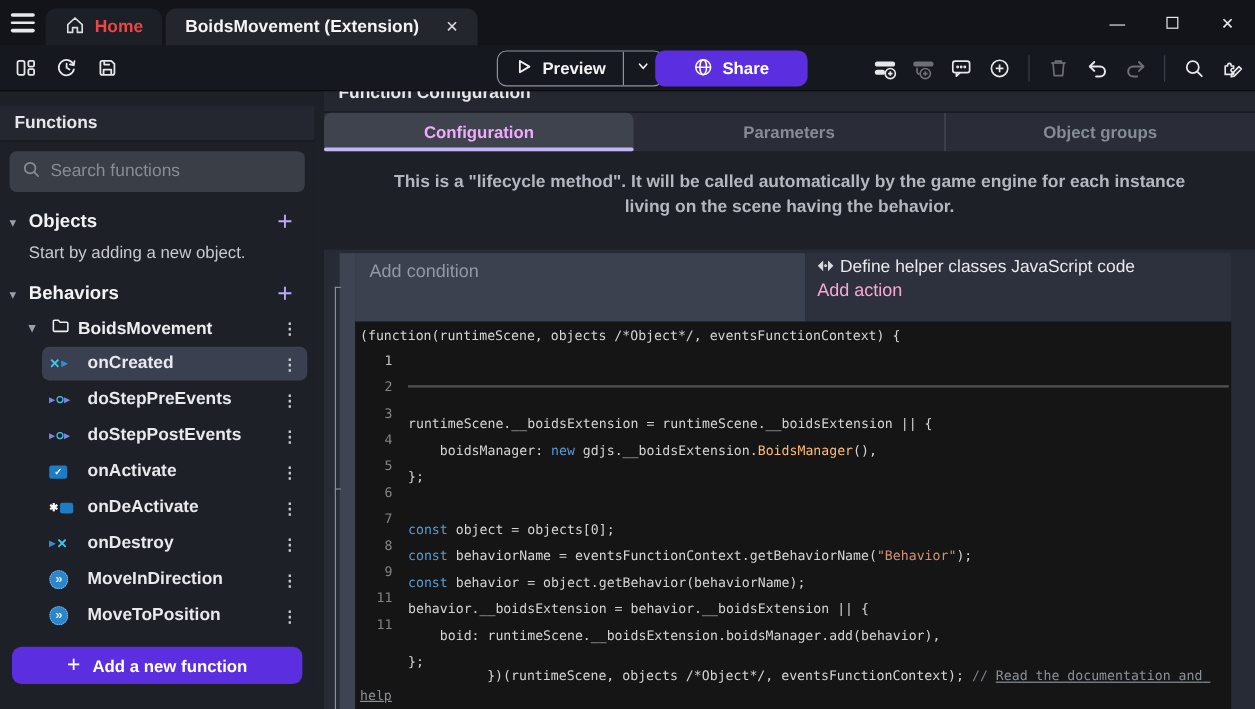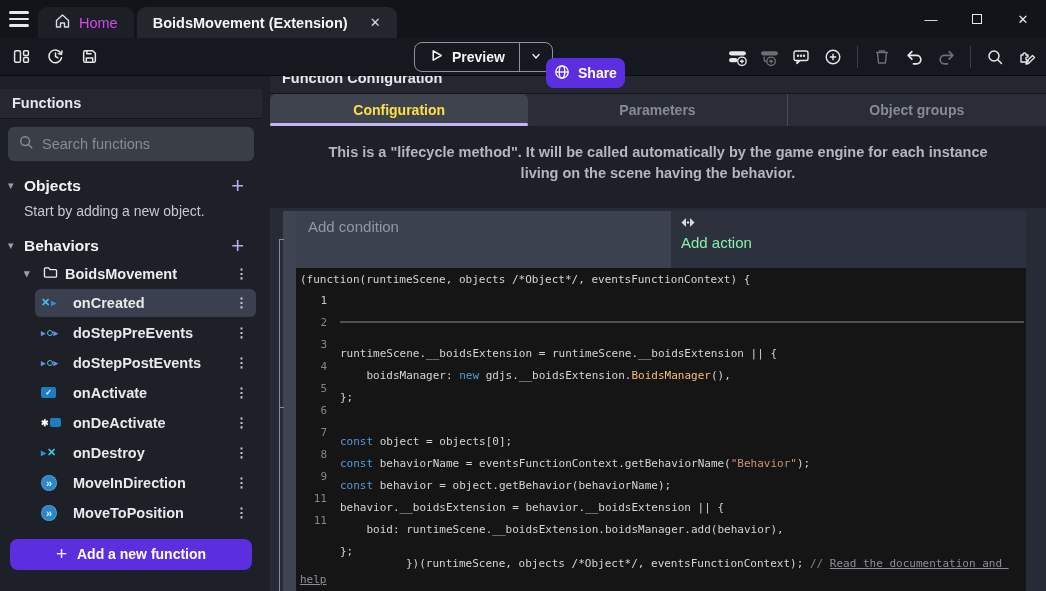"Home" .tab.home { color: #d946ef -> #ef4444; font-weight: 400 -> 700 }
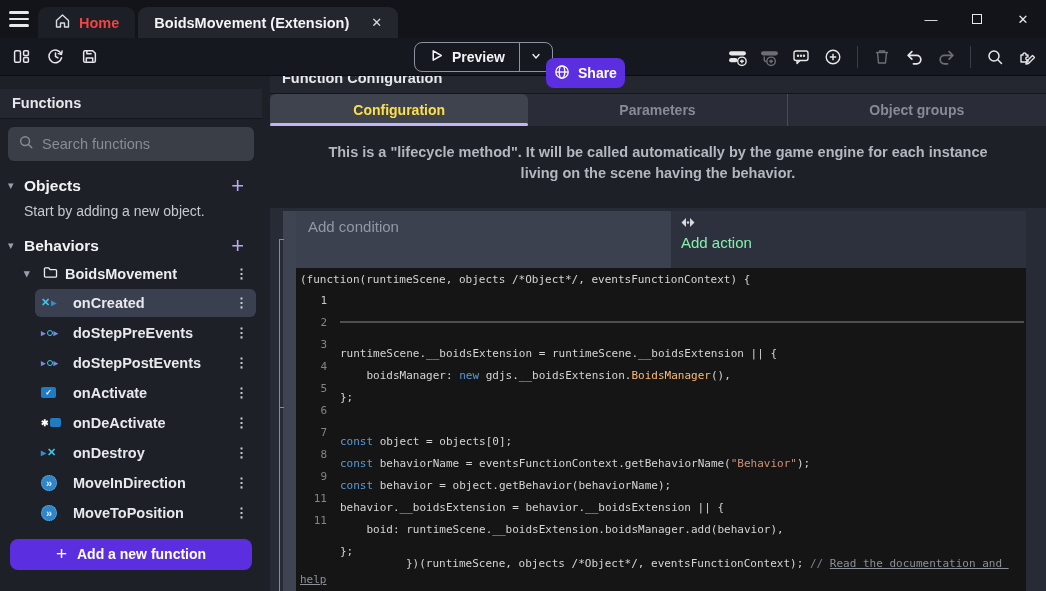"Share" .share-btn { padding: 0 8px -> 0 32px; top: 20px -> 4px }
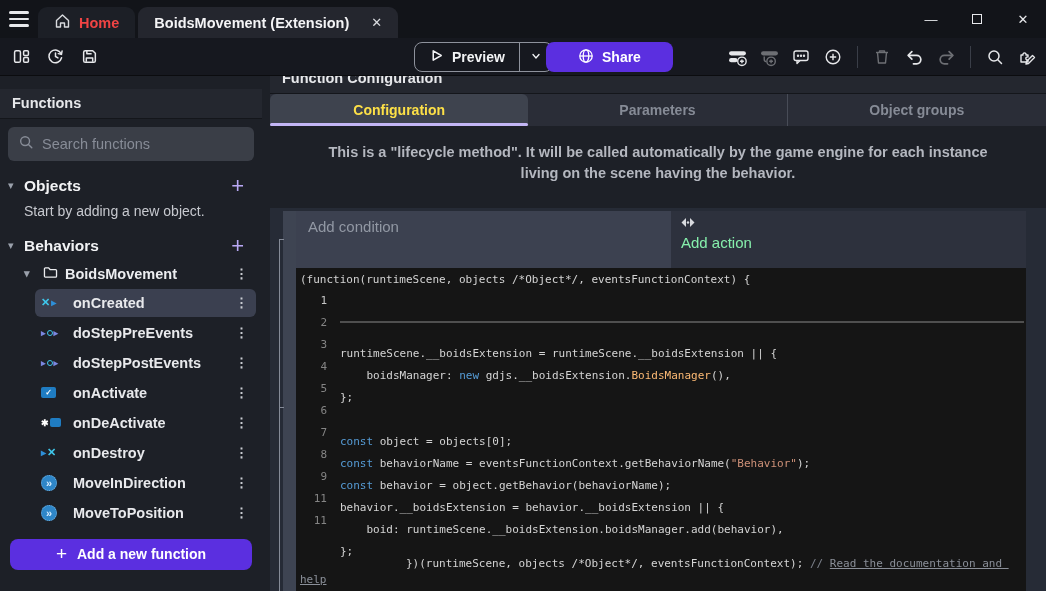"Configuration" .rtab.active { color: #fde047 -> #f0abfc }
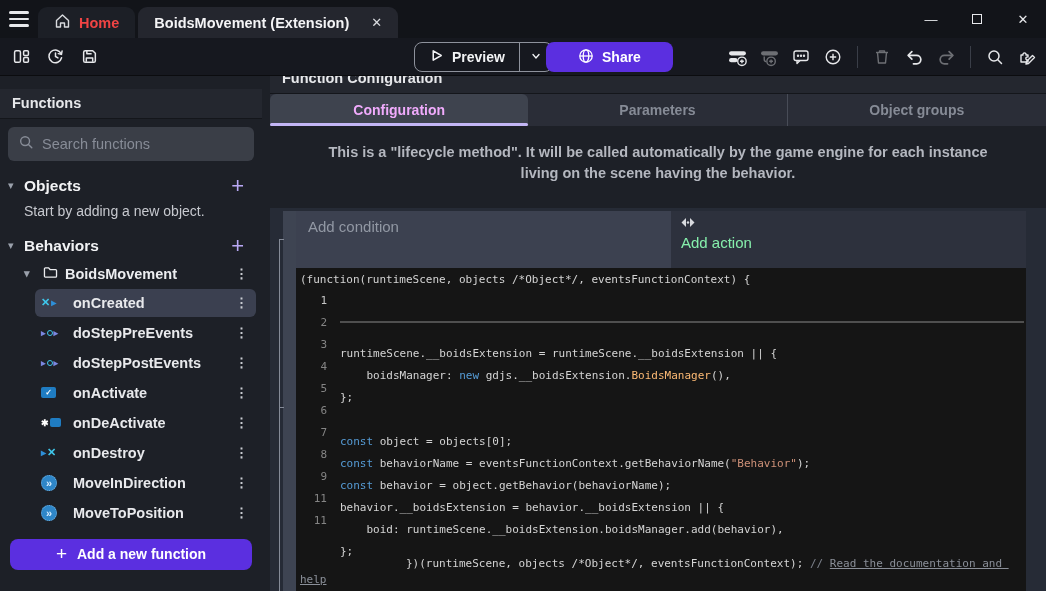"Define helper classes JavaScript code" span { html: none -> <span>Define helper classes JavaScript code</span> }
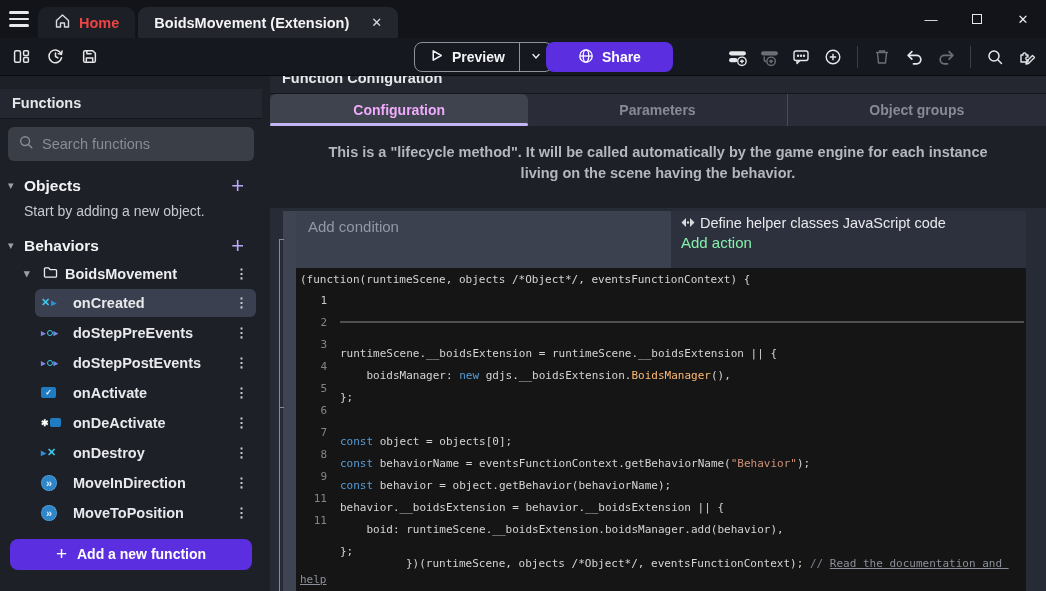"Add action" .add-action { color: #86efac -> #f9a8d4 }
